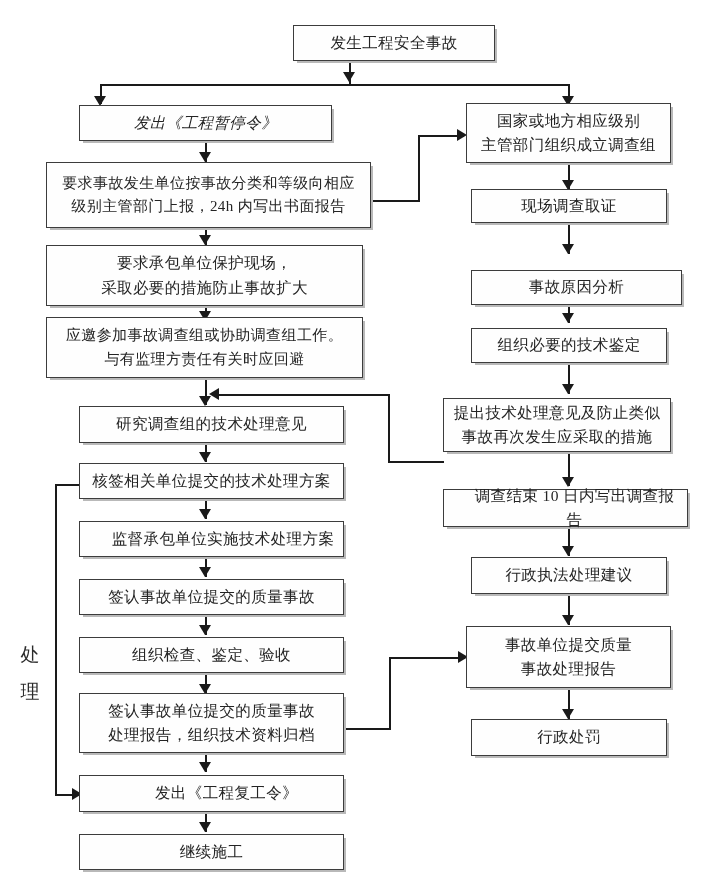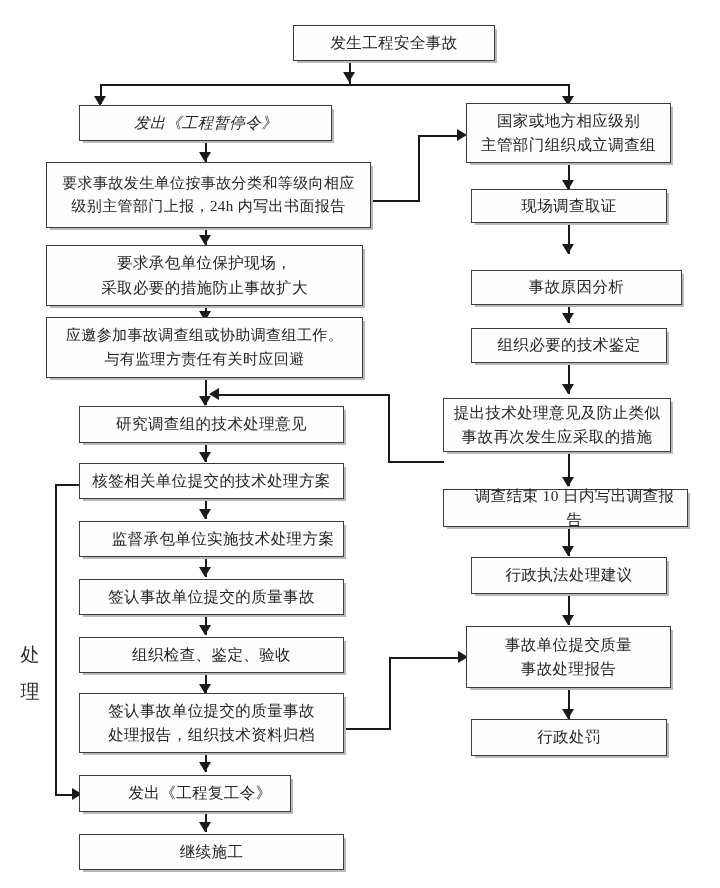"发出《工程复工令》" div.node { width: 212px -> 265px }
